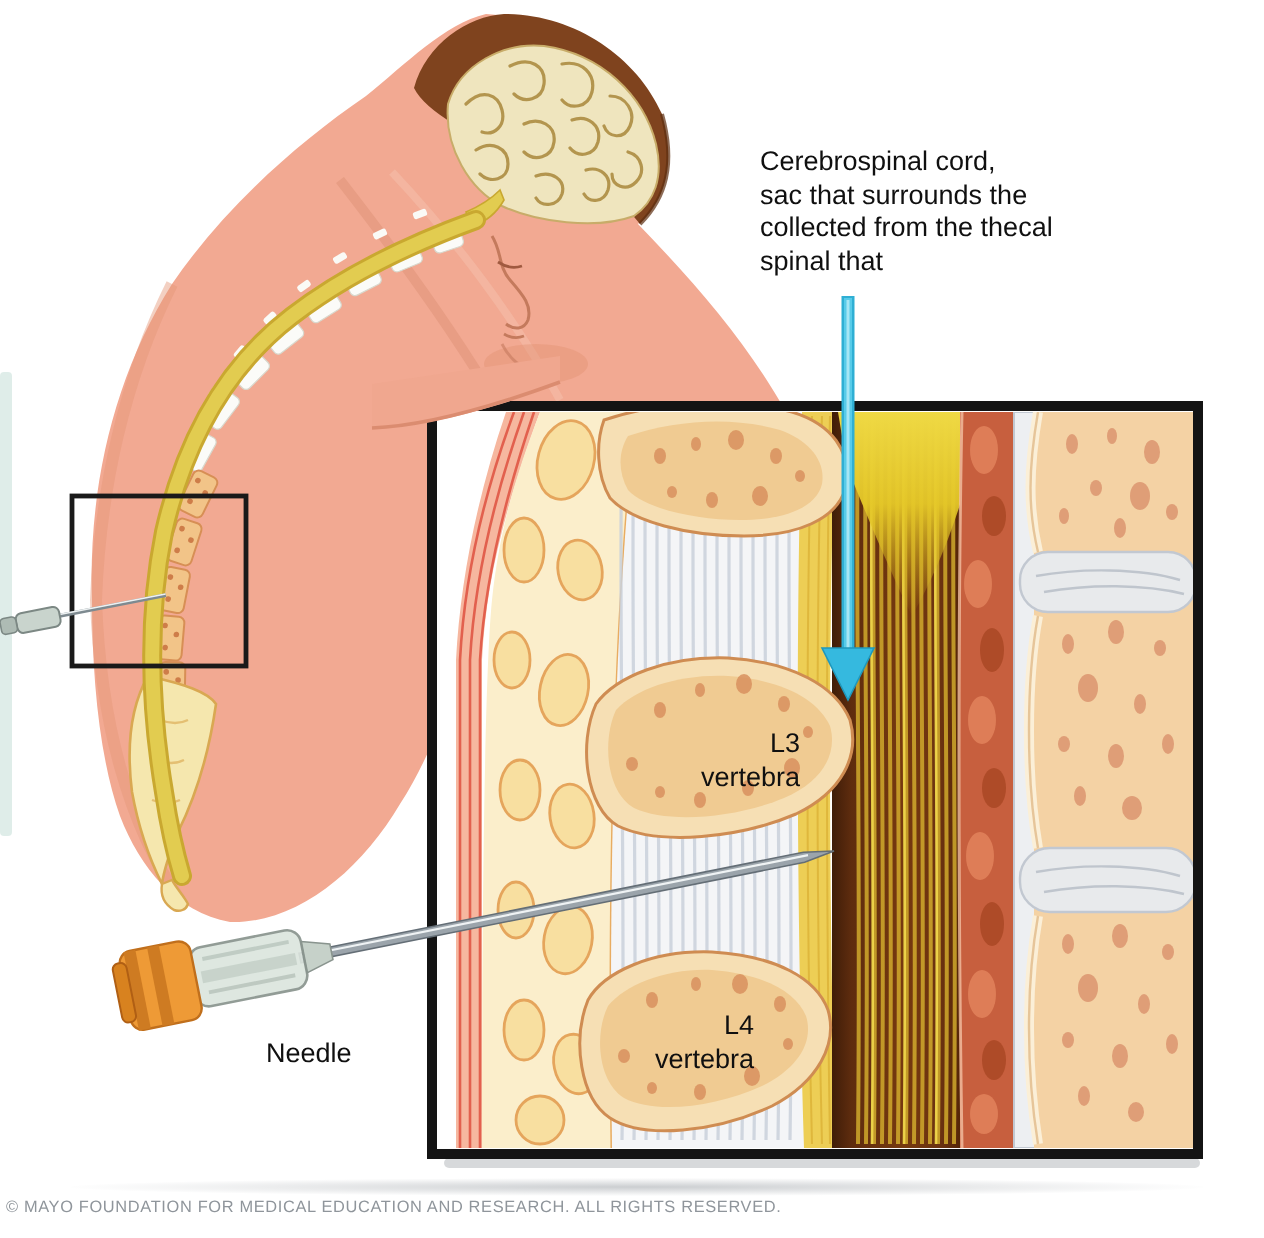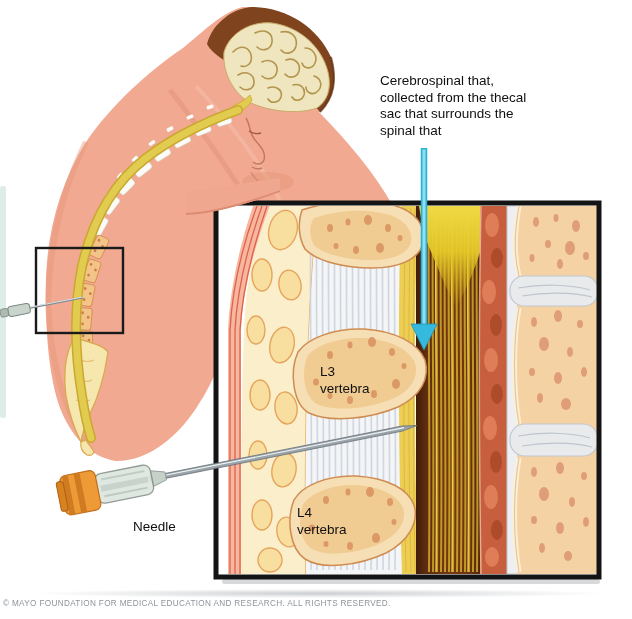"Cerebrospinal that," span { text: that -> cord }
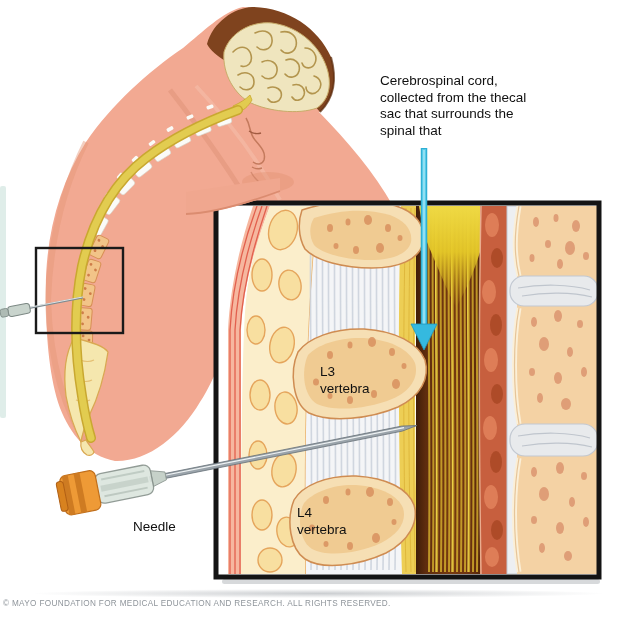"collected from the thecal" span { order: before "sac that surrounds the" -> after "sac that surrounds the" }
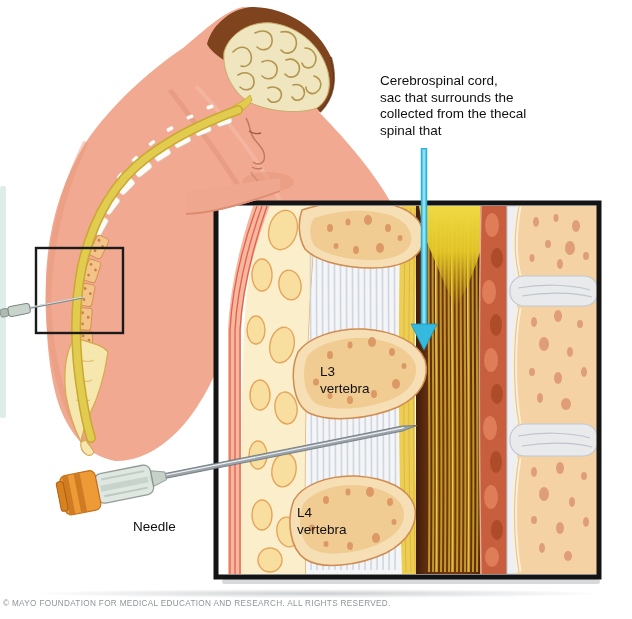"L3" .bone-label { text-align: left -> right }
